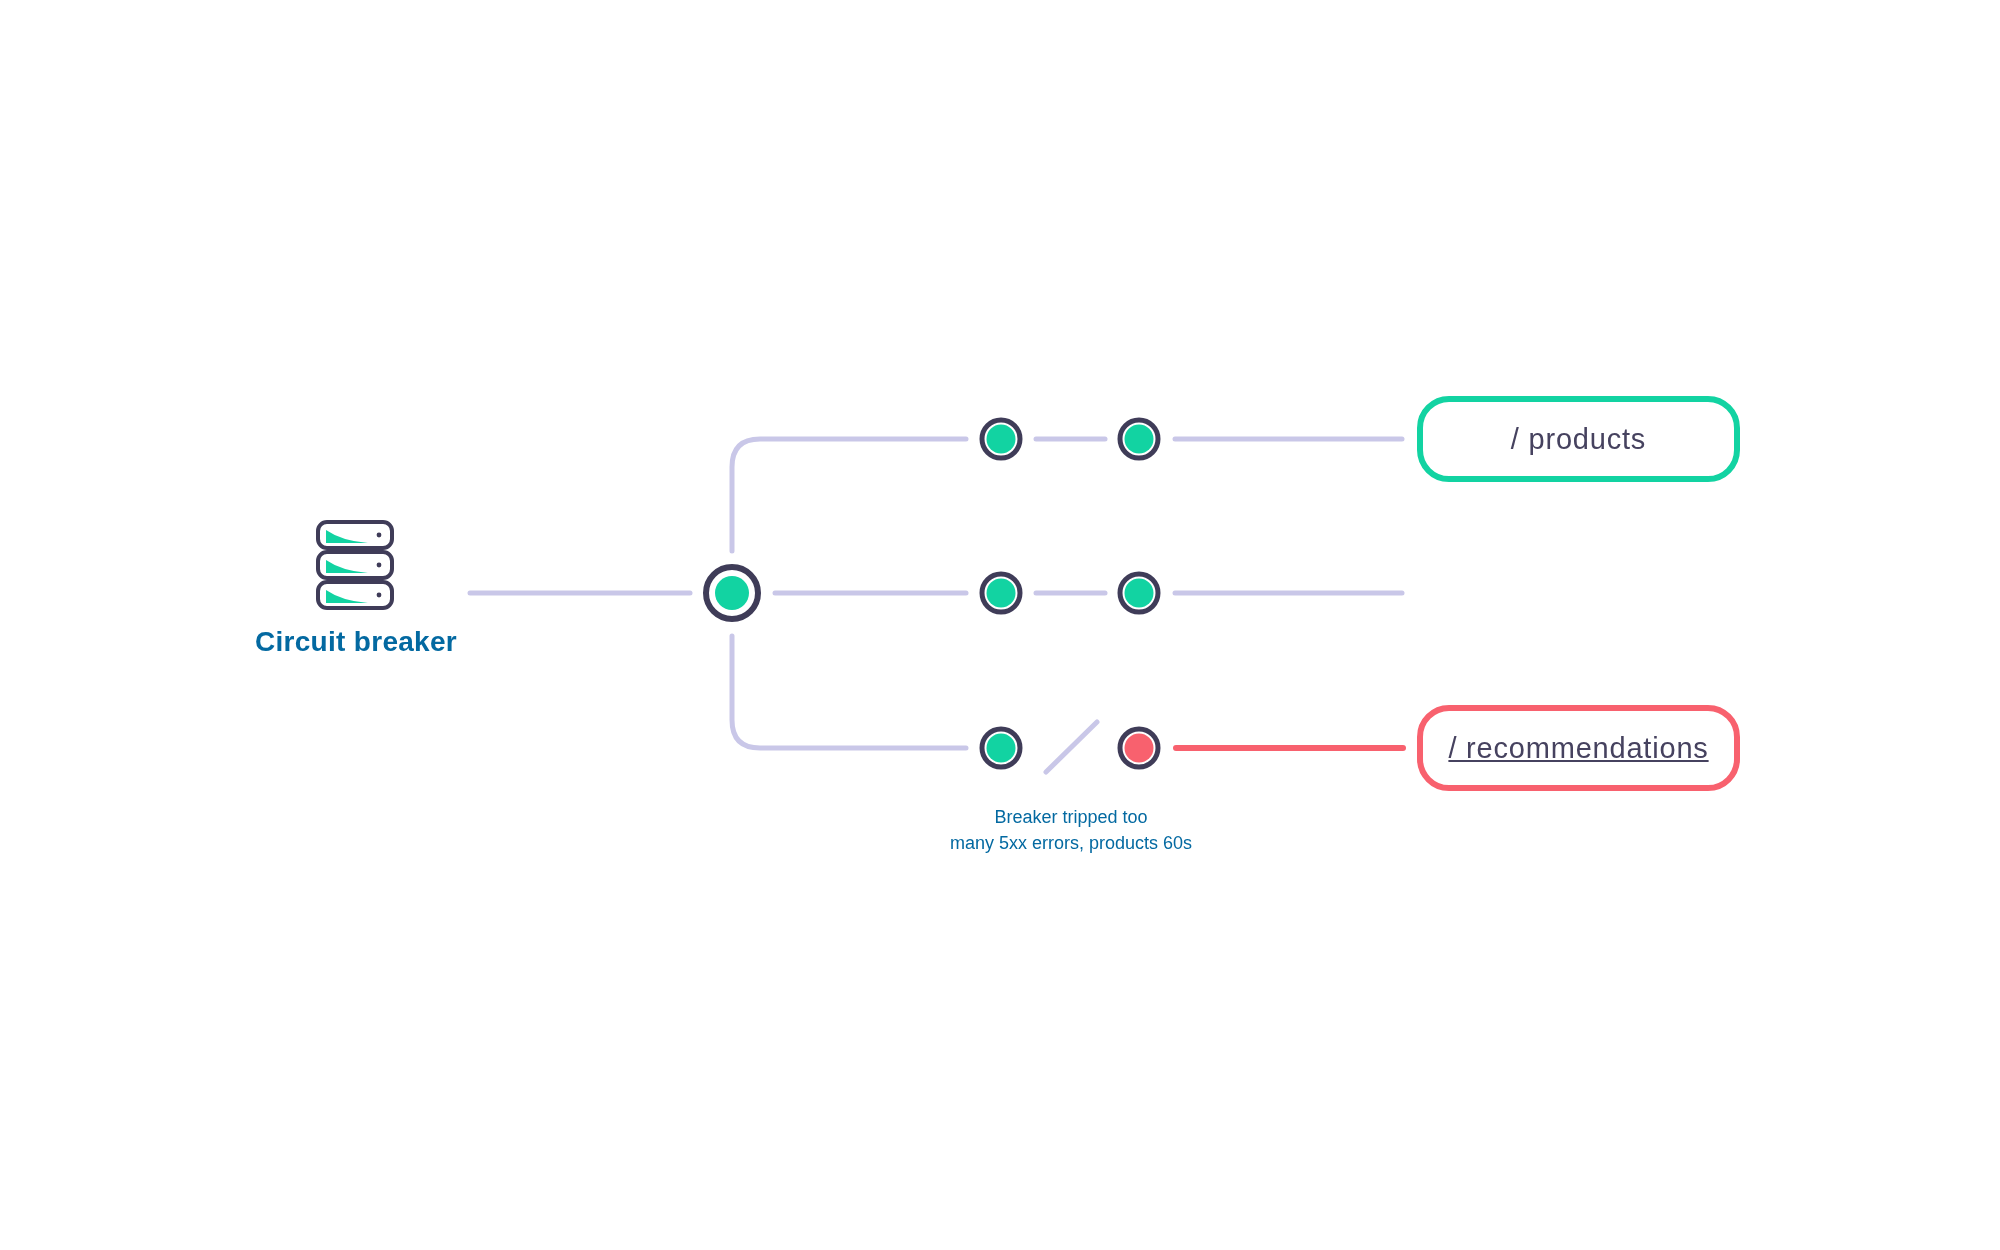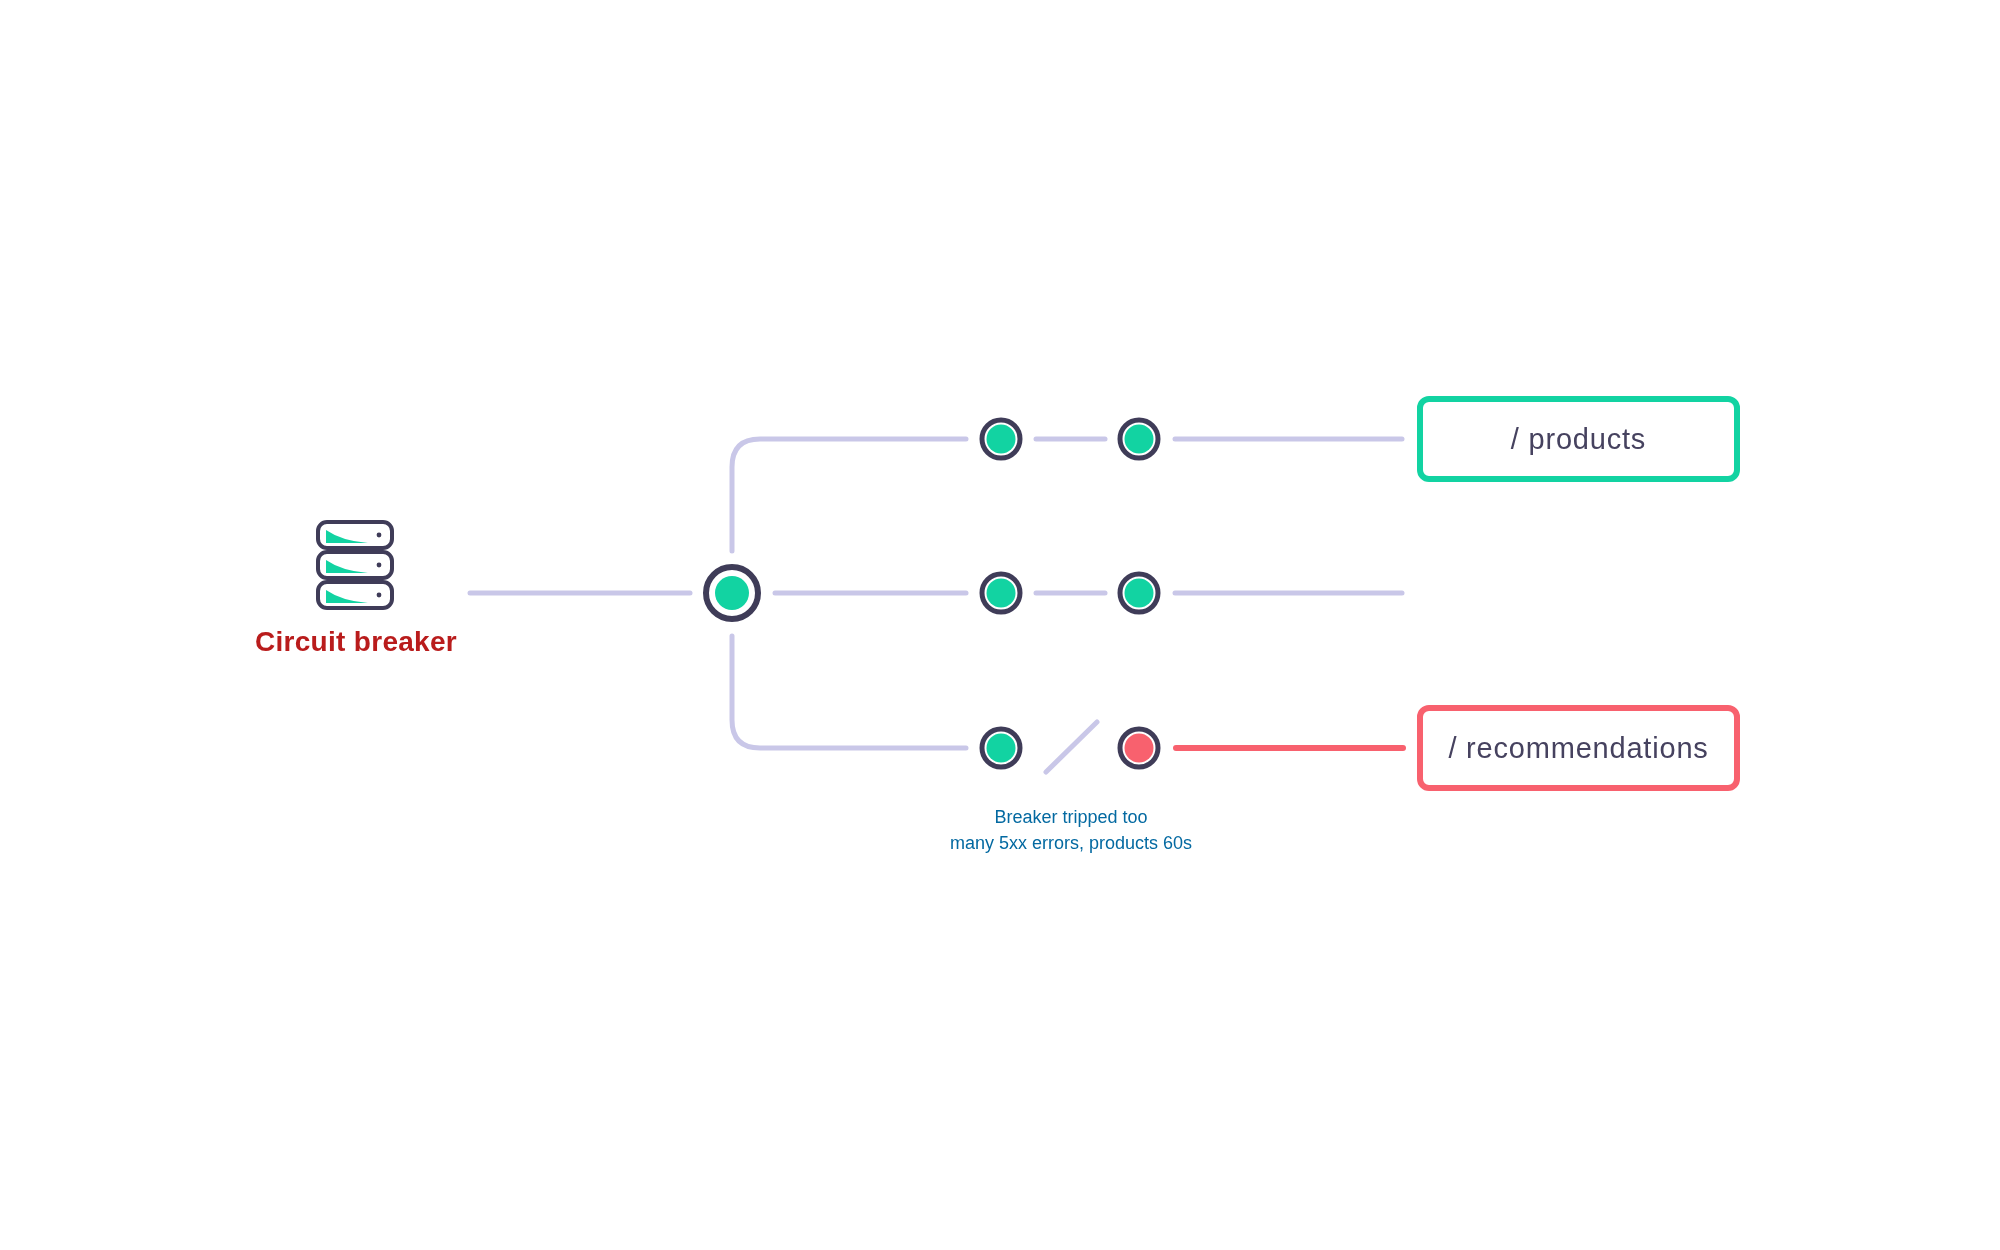"/ products" .endpoint-box { border-radius: 12px -> 32px }
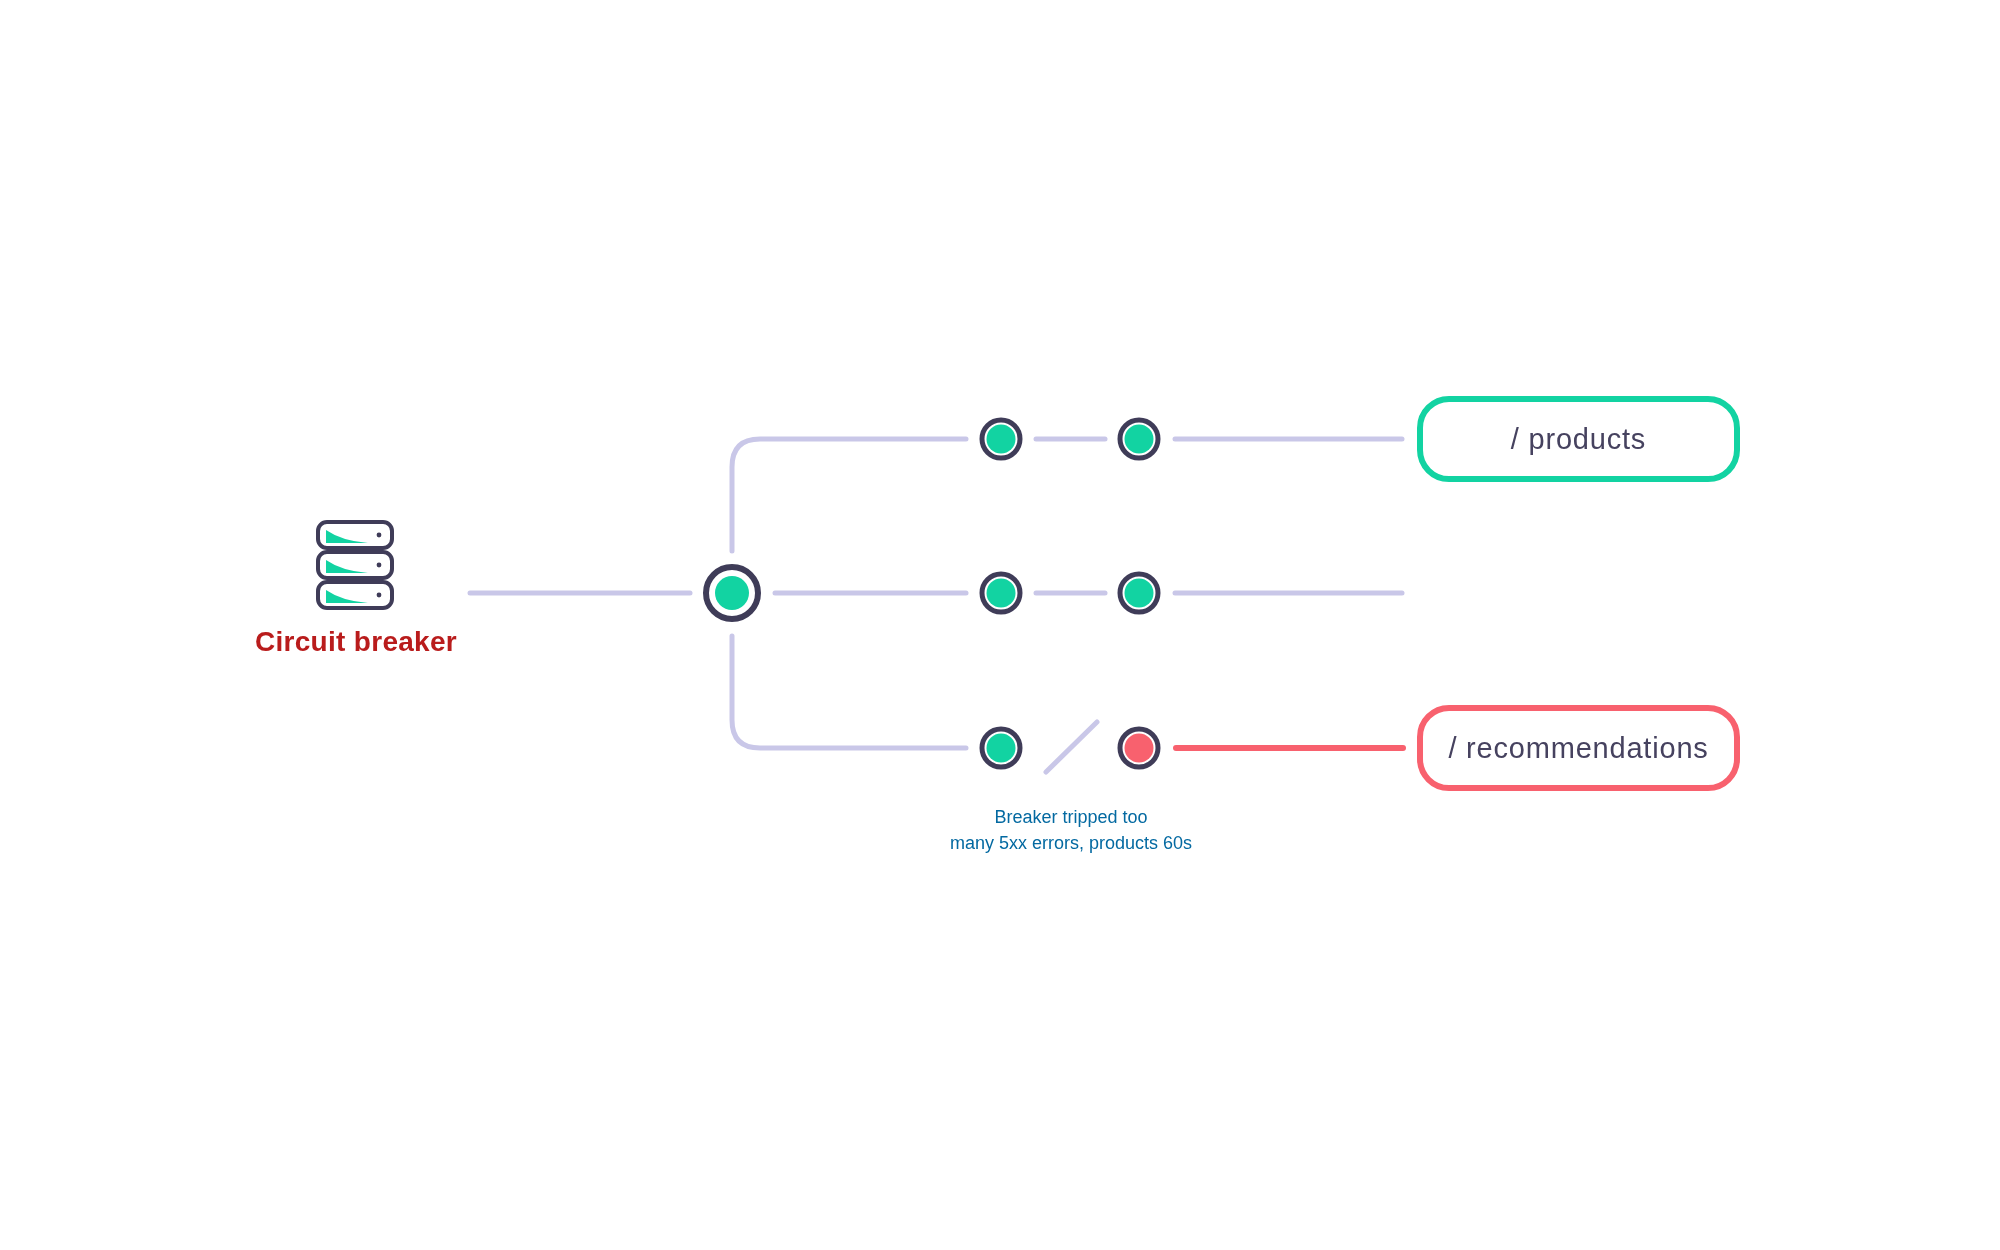"Circuit breaker" .source-label { color: #b91c1c -> #0369a1 }
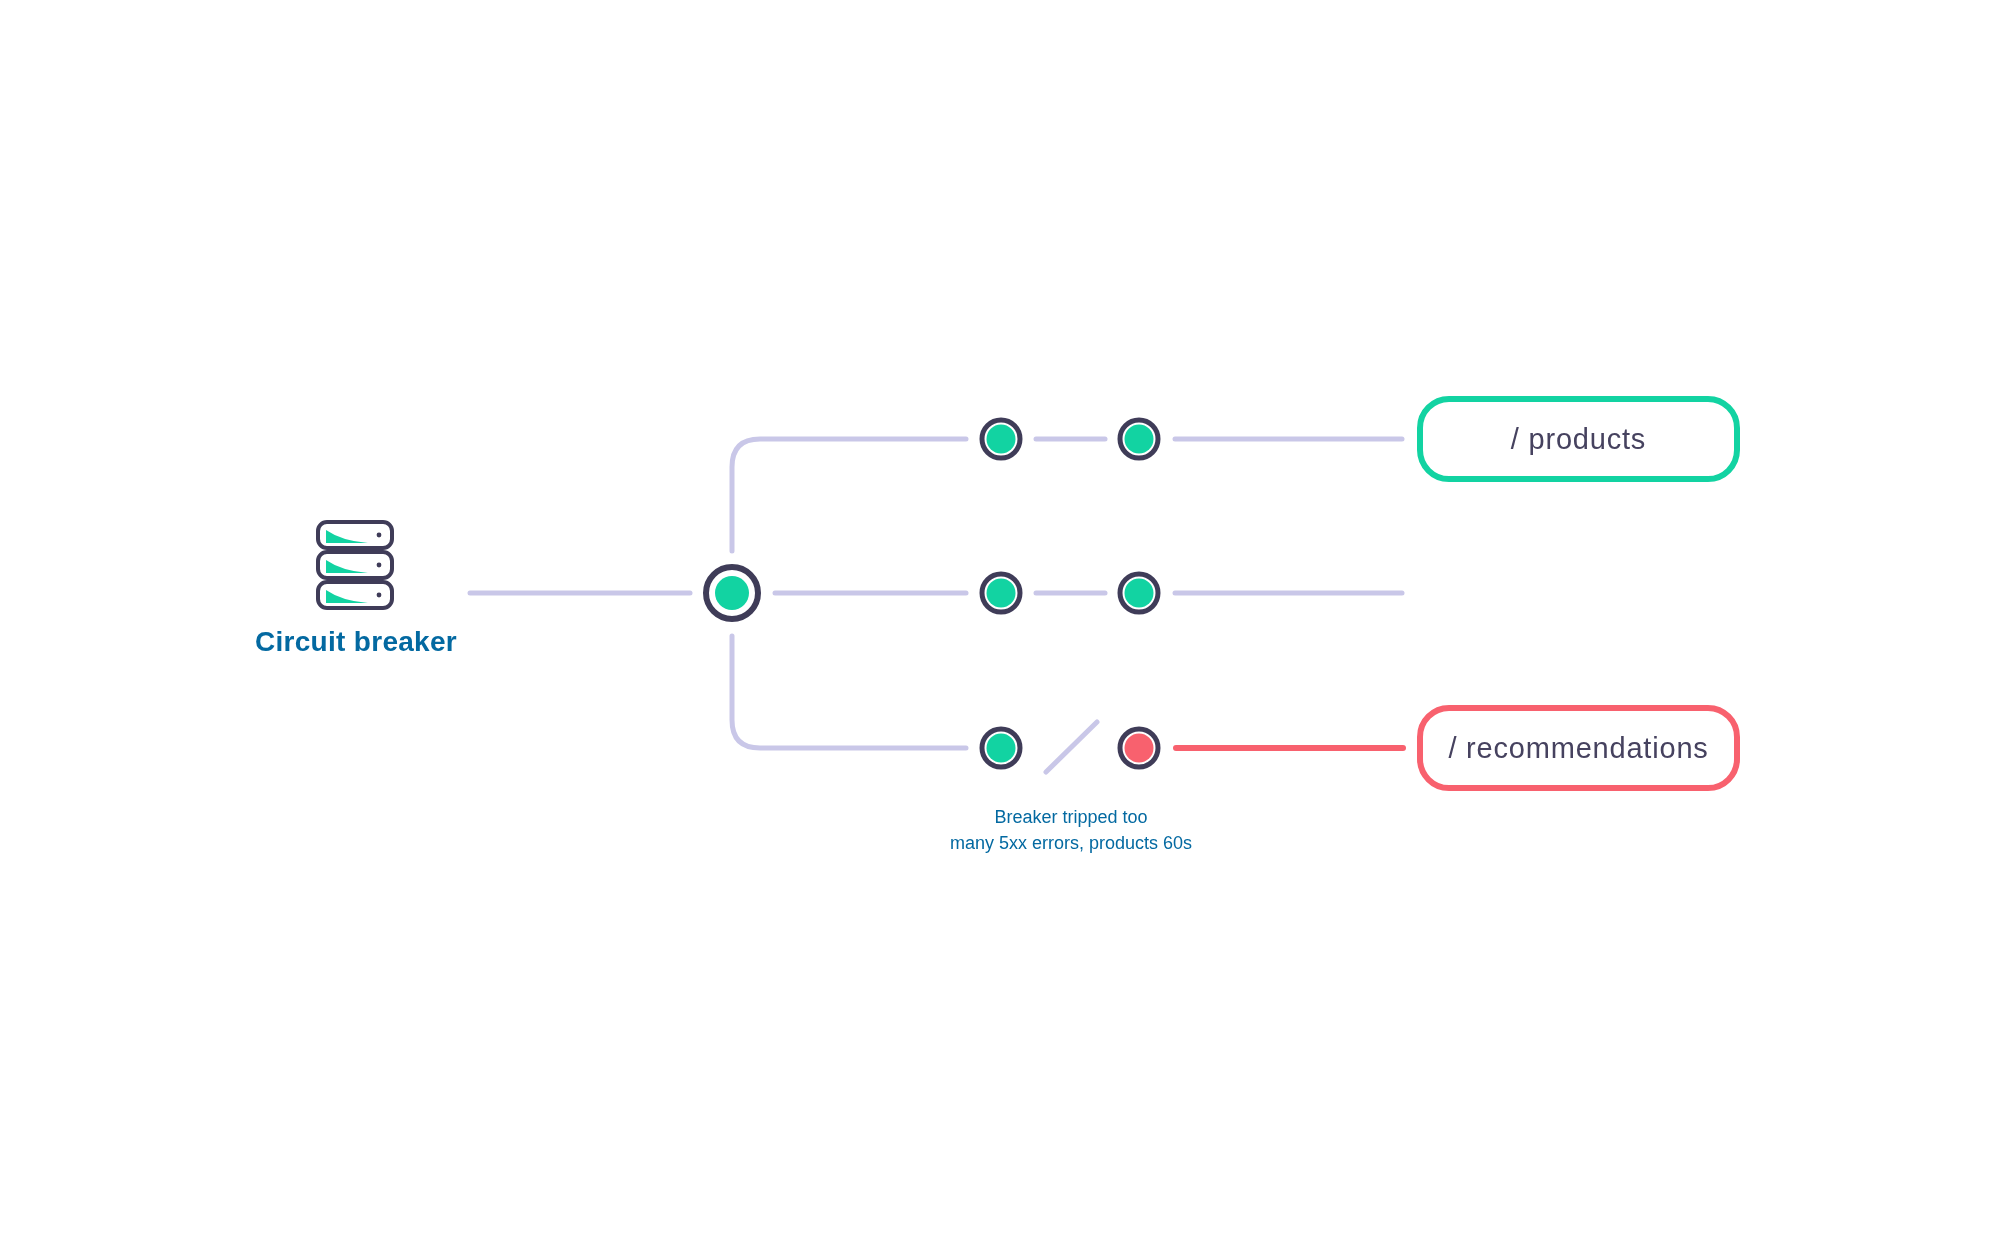"/ recommendations" .endpoint-recommendations { text-decoration: none -> underline }
